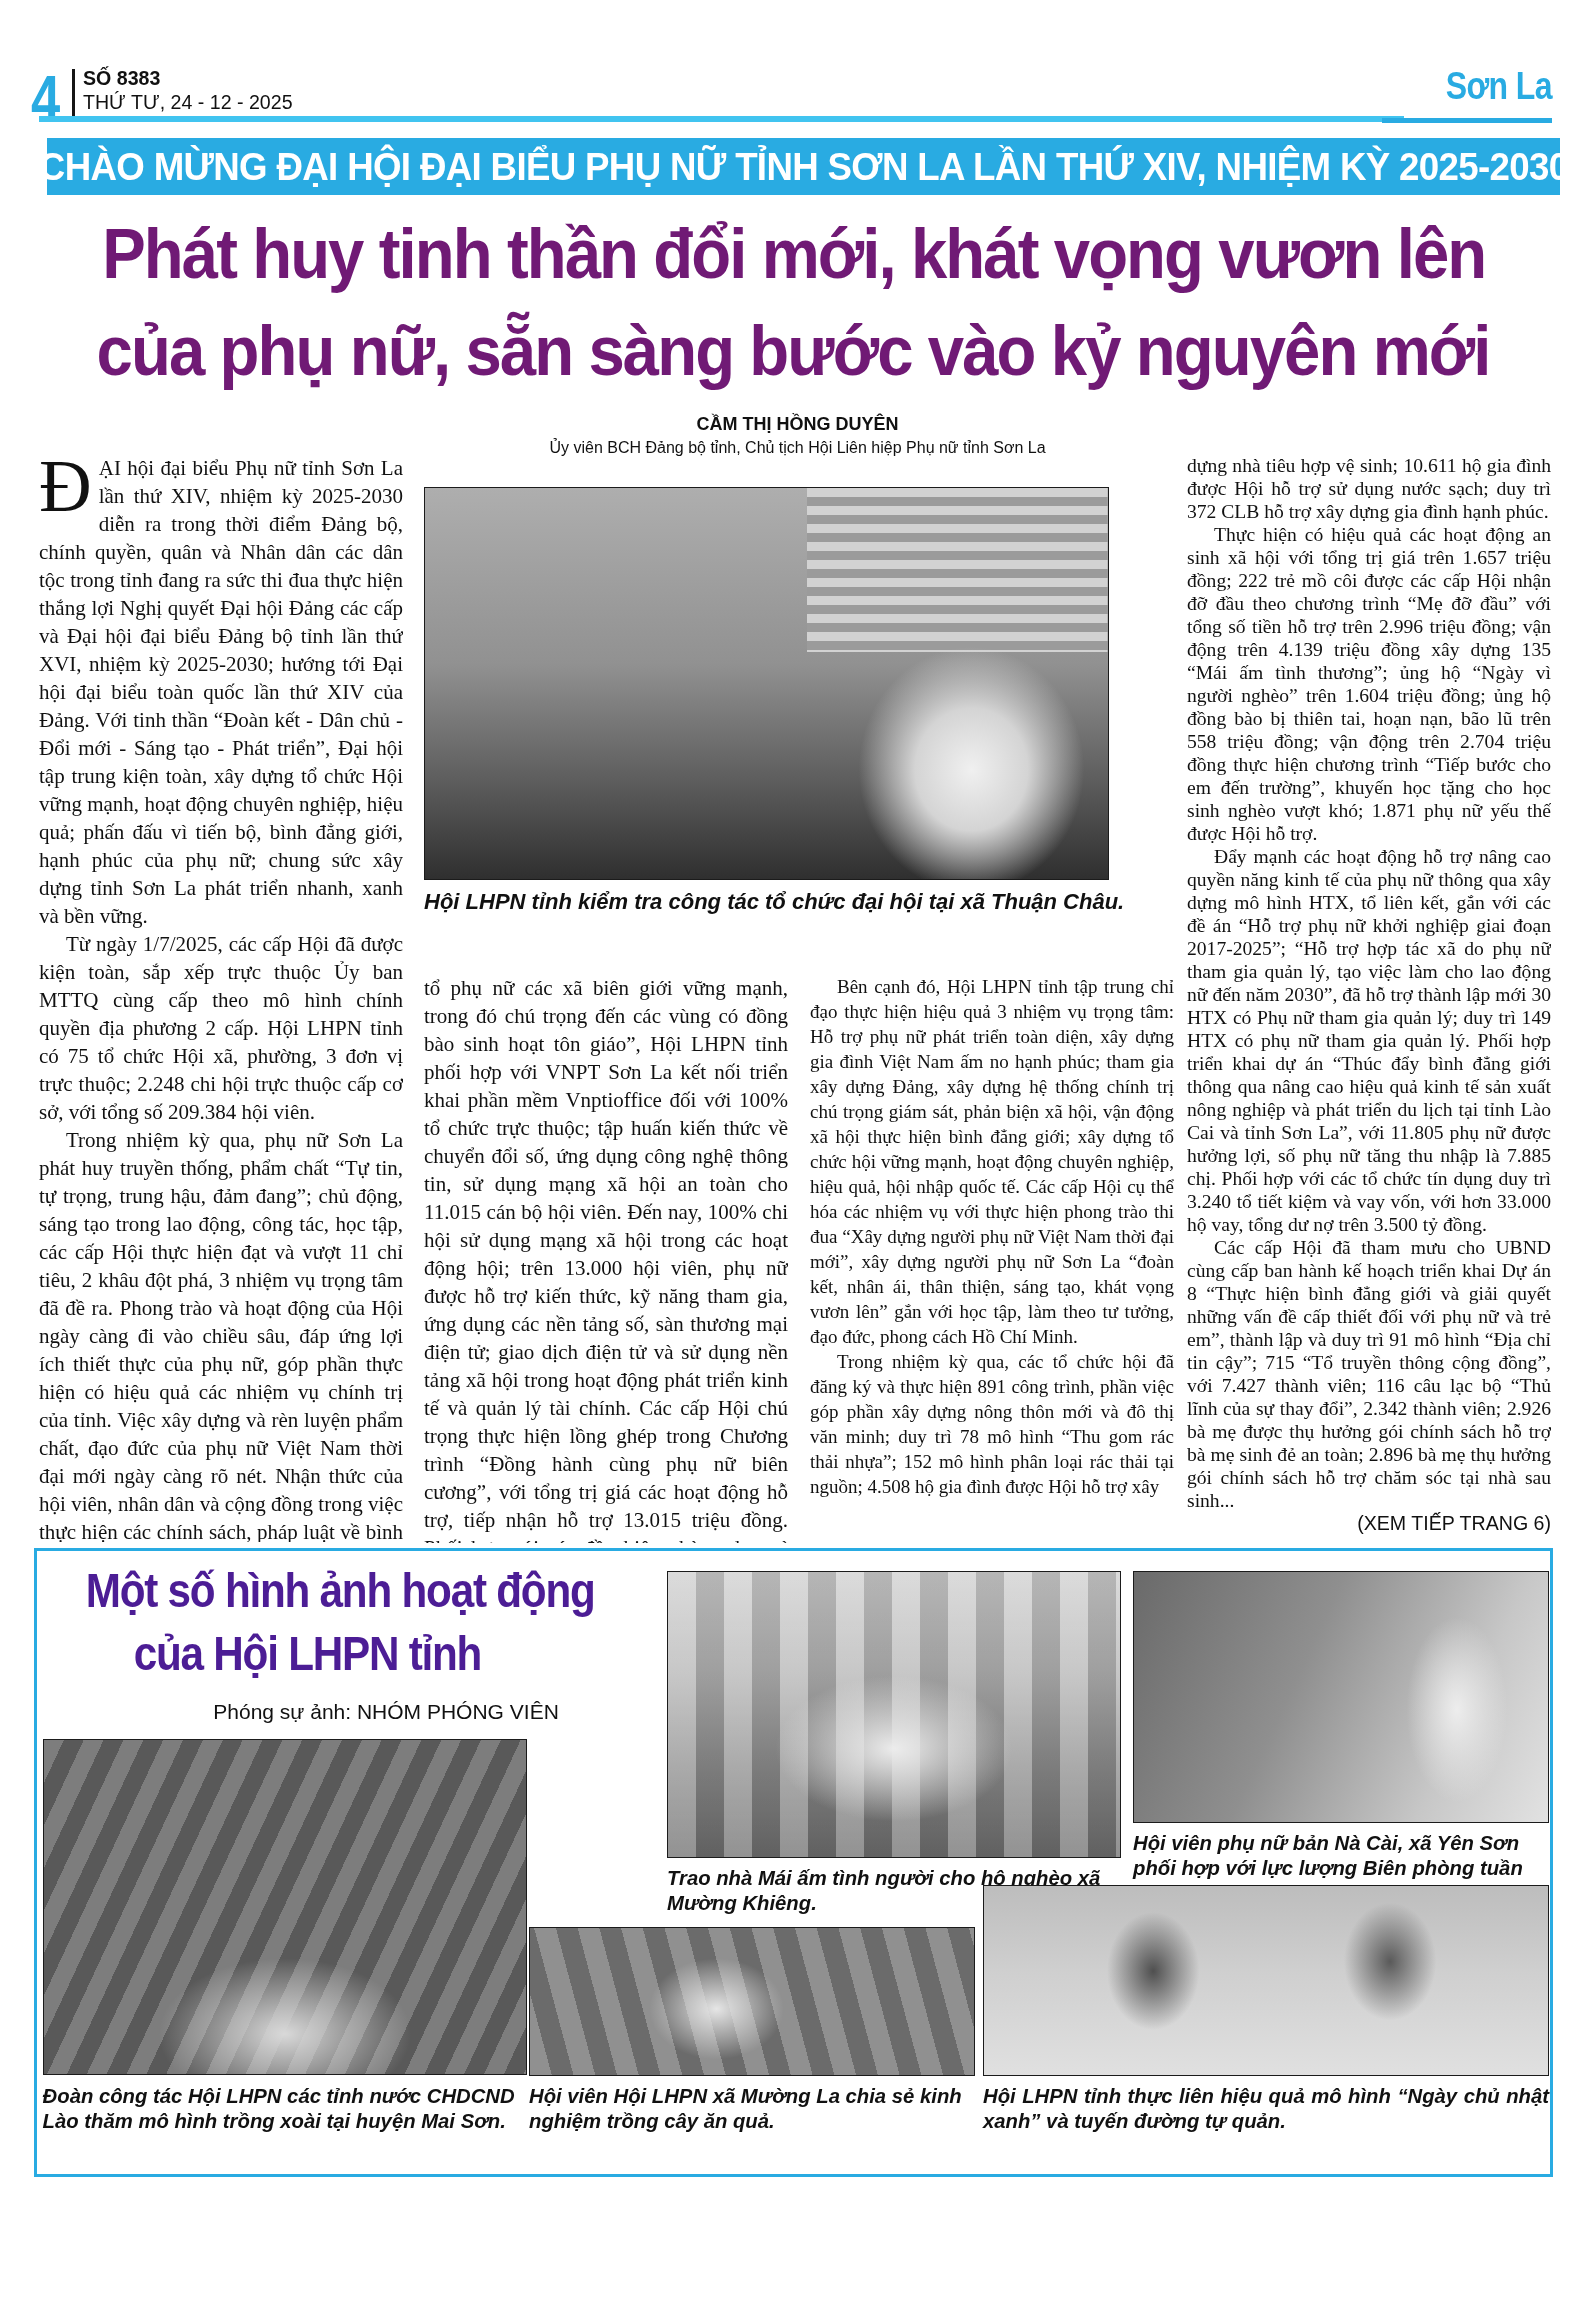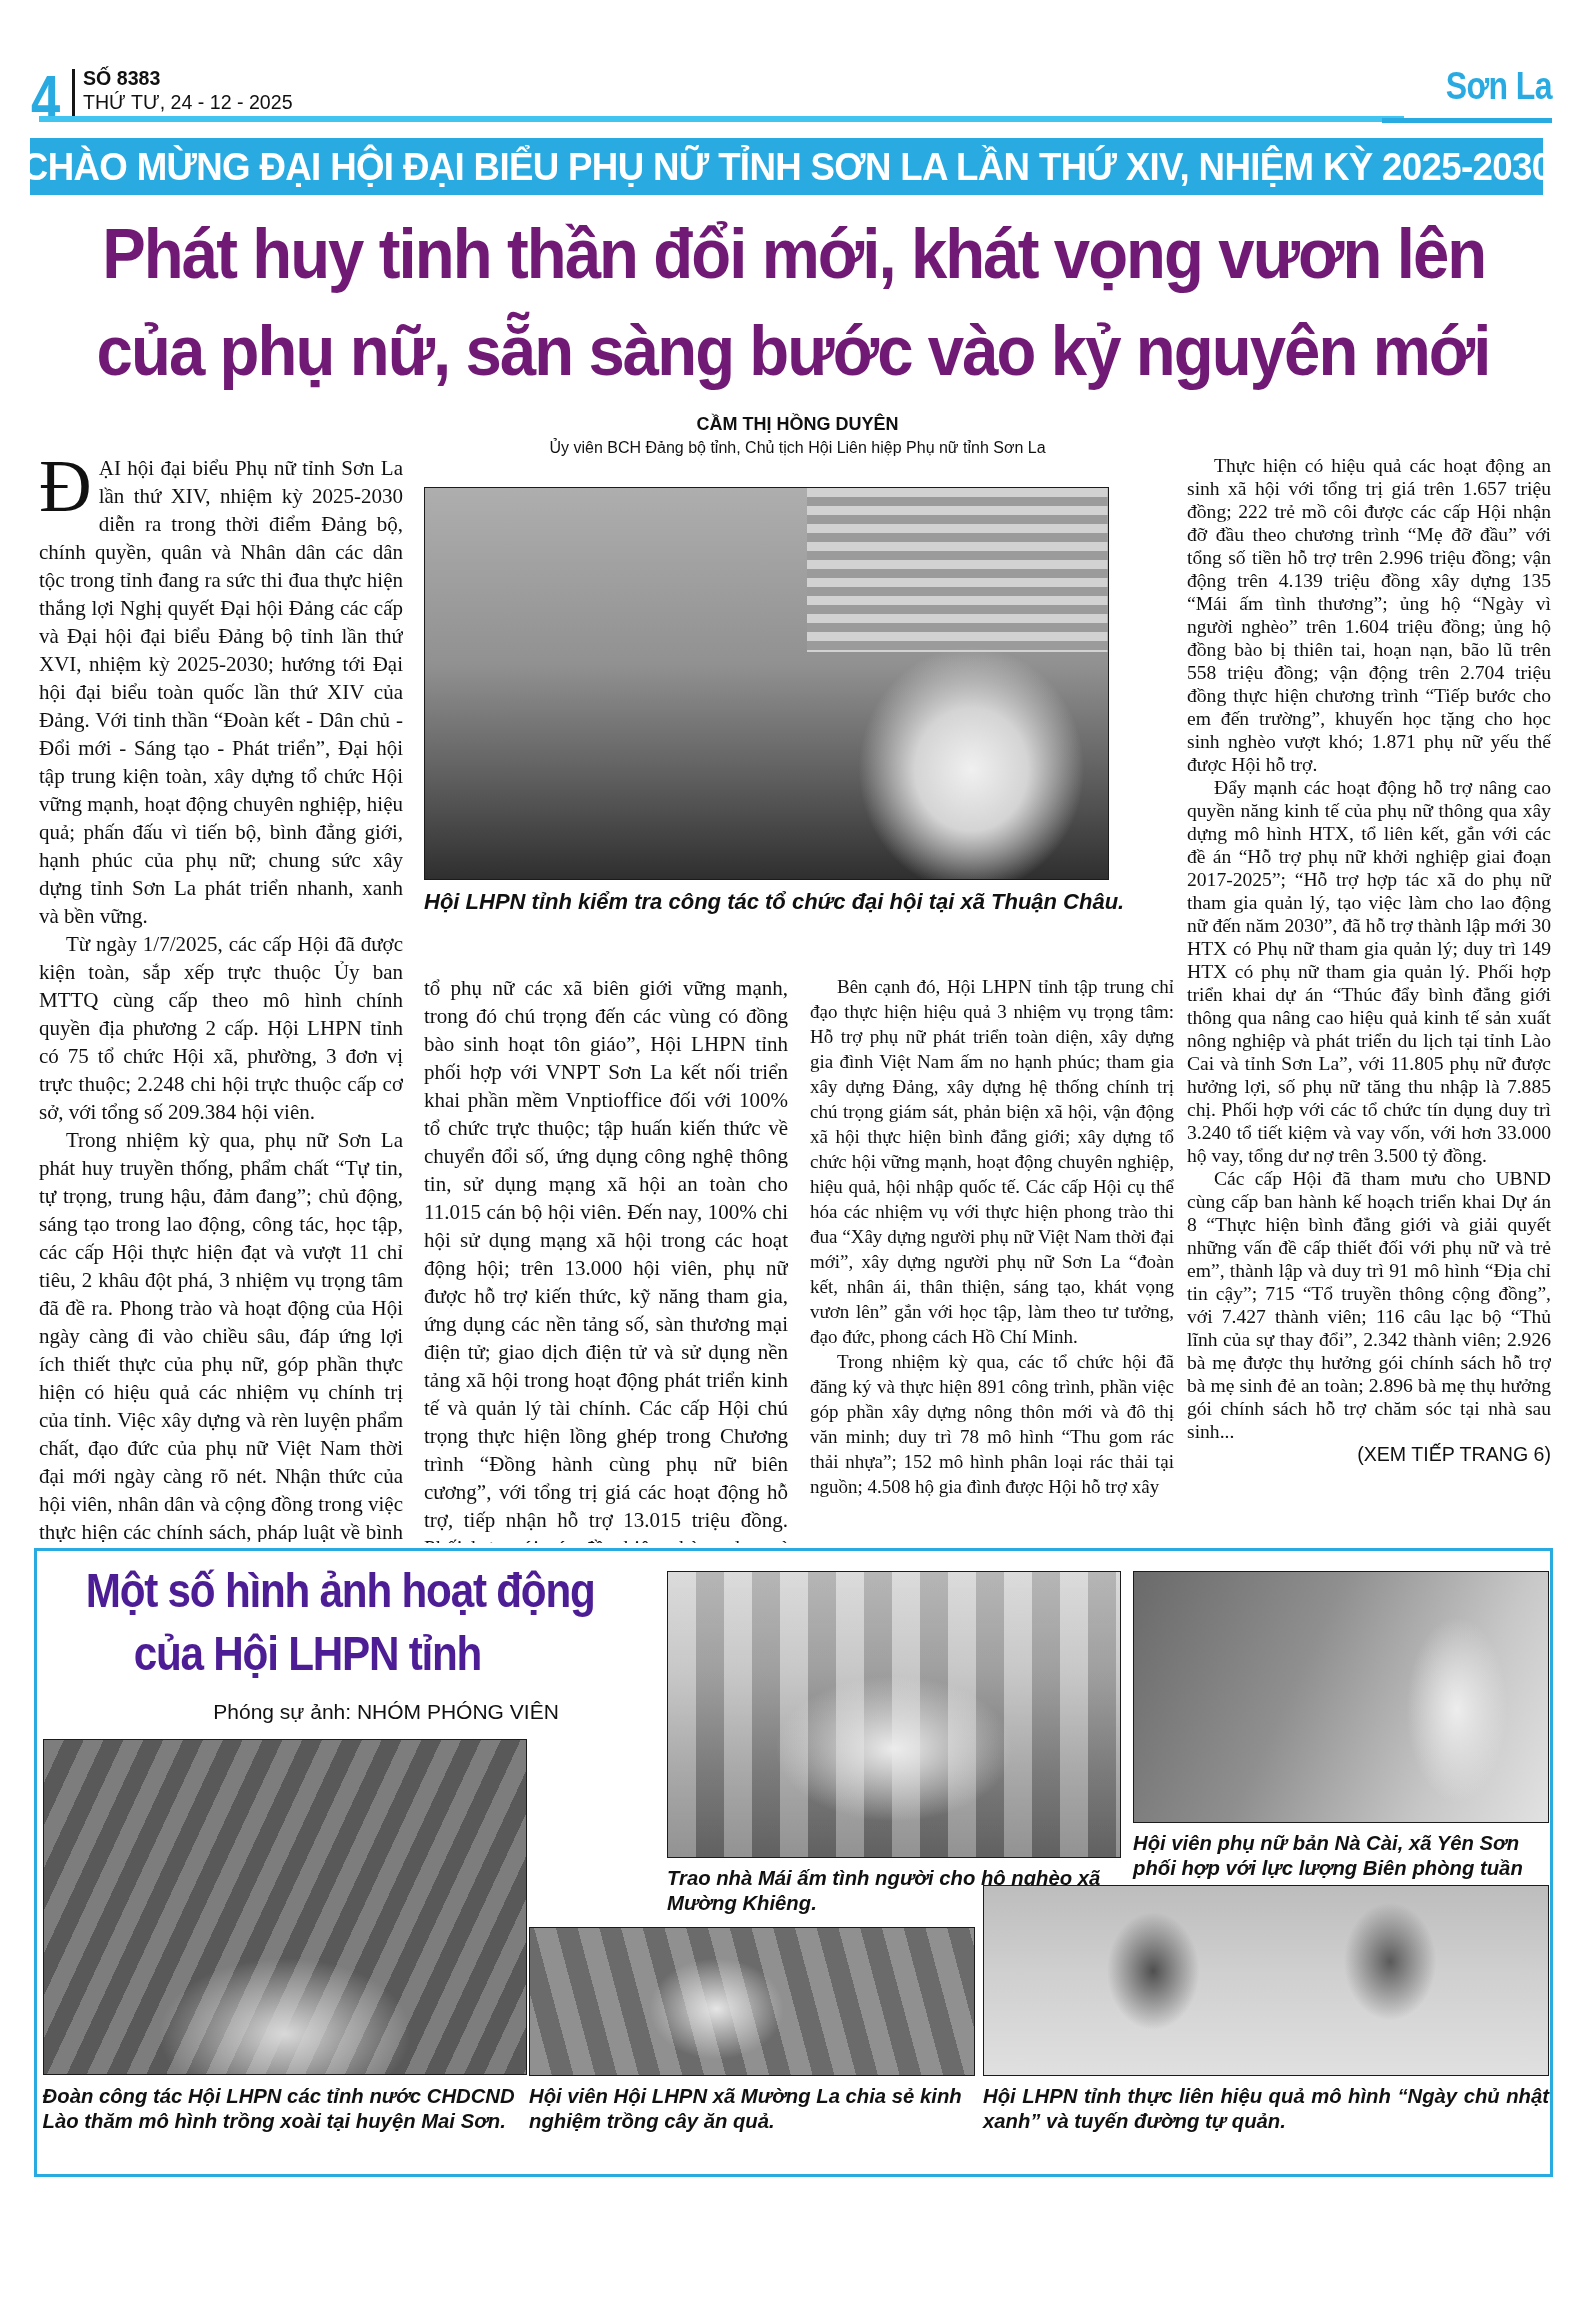"CHÀO MỪNG ĐẠI HỘI ĐẠI" .banner { left: 30px -> 47px }
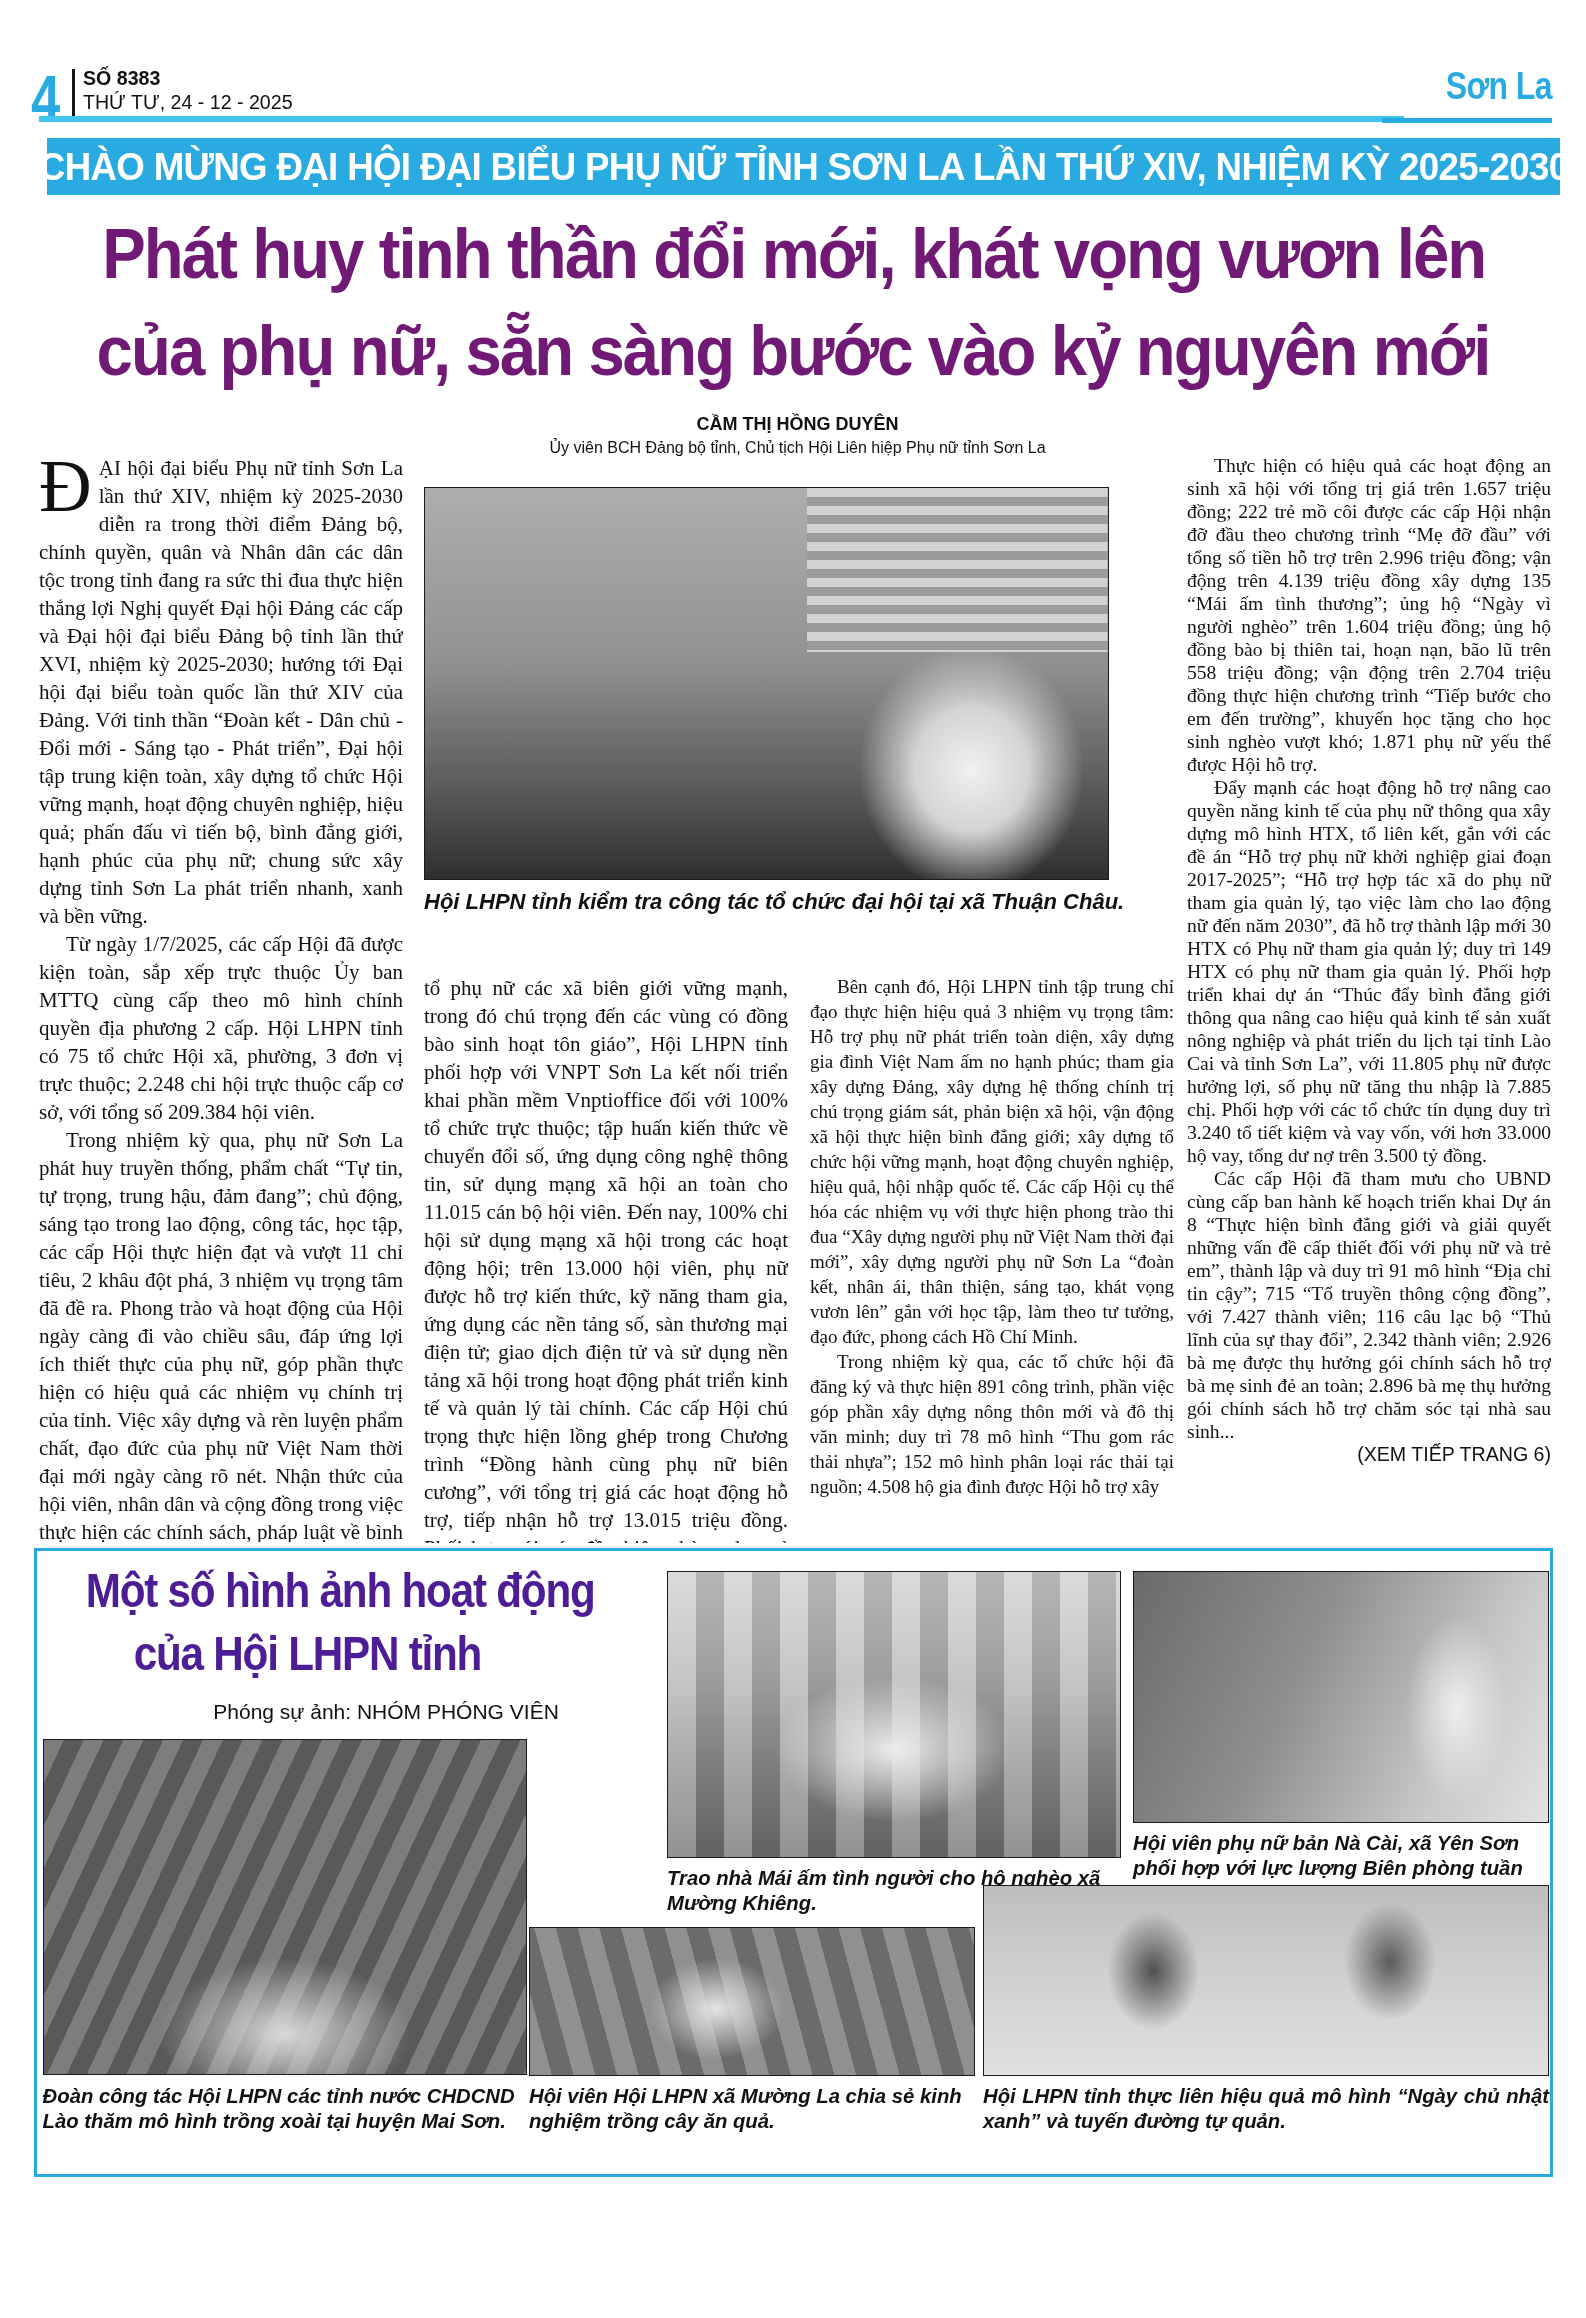"dựng nhà tiêu hợp vệ" p.first { html: none -> <p>dựng nhà tiêu hợp vệ sinh; 10.611 hộ gia đình được Hội hỗ trợ sử dụng nước sạch; duy trì 372 CLB hỗ trợ xây dựng gia đình hạnh phúc.</p> }
